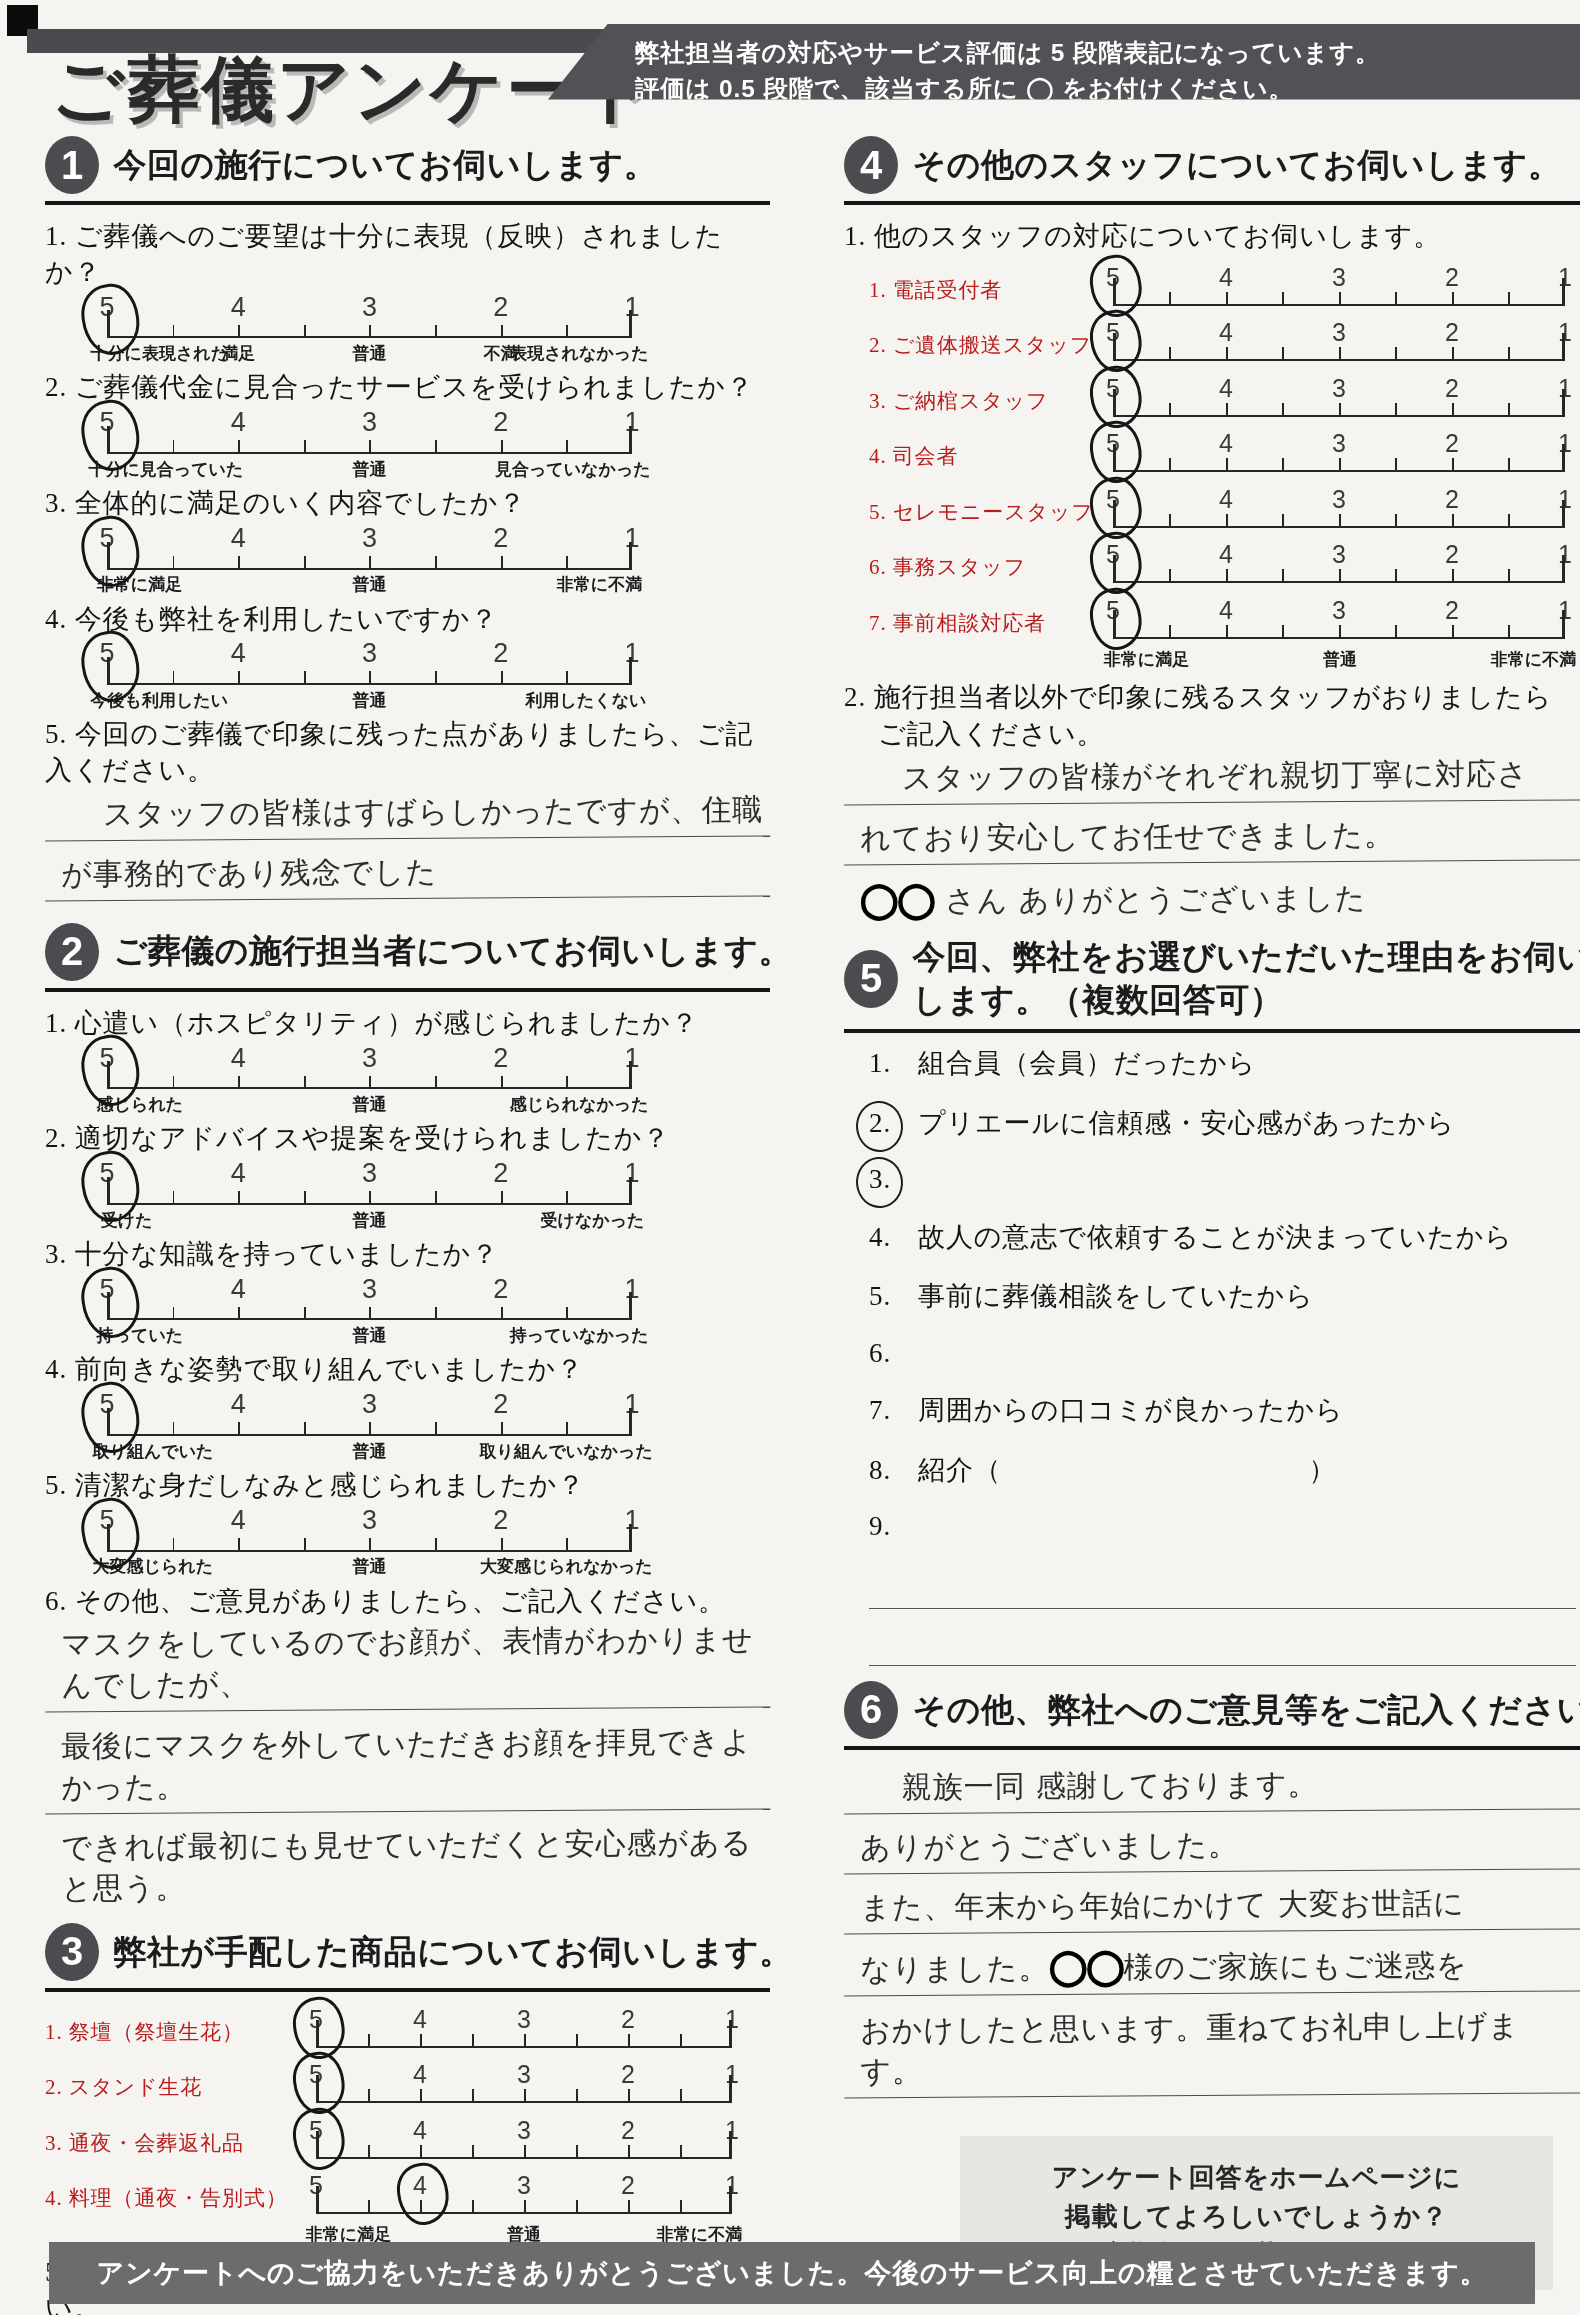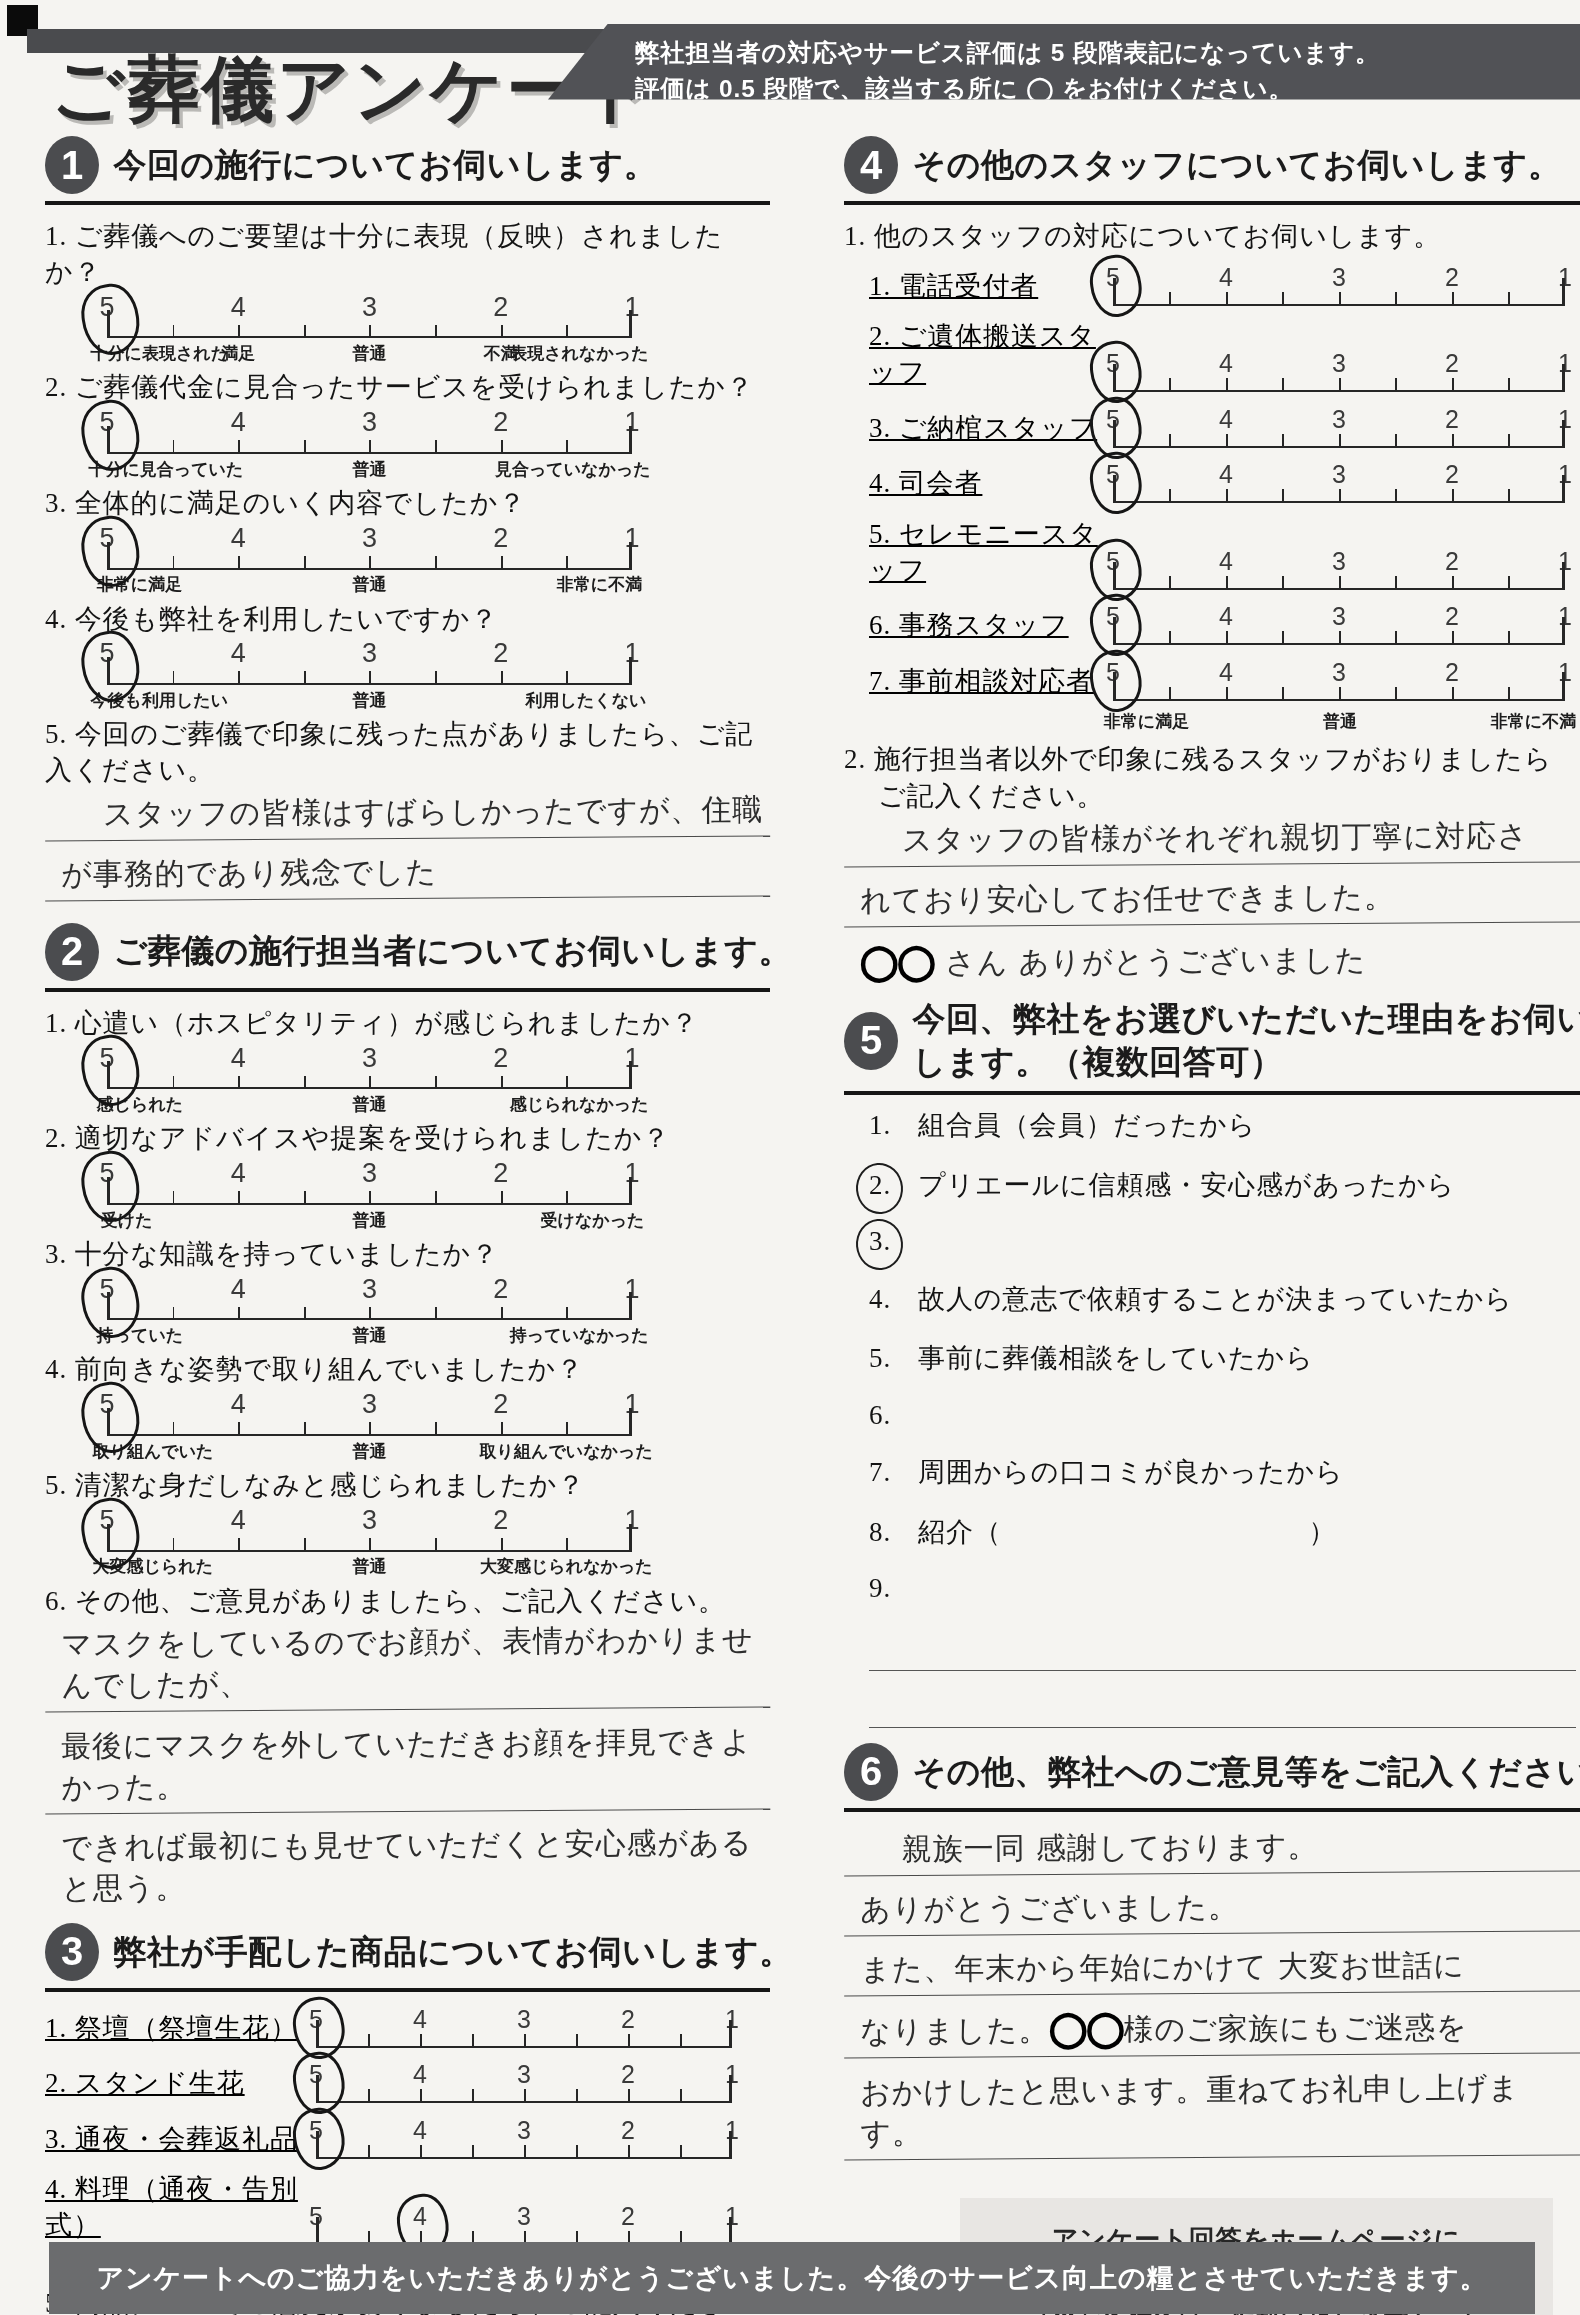"1. 電話受付者" .ilabel { color: #000000 -> #b91c1c; font-size: 27px -> 21px; text-decoration: underline -> none }
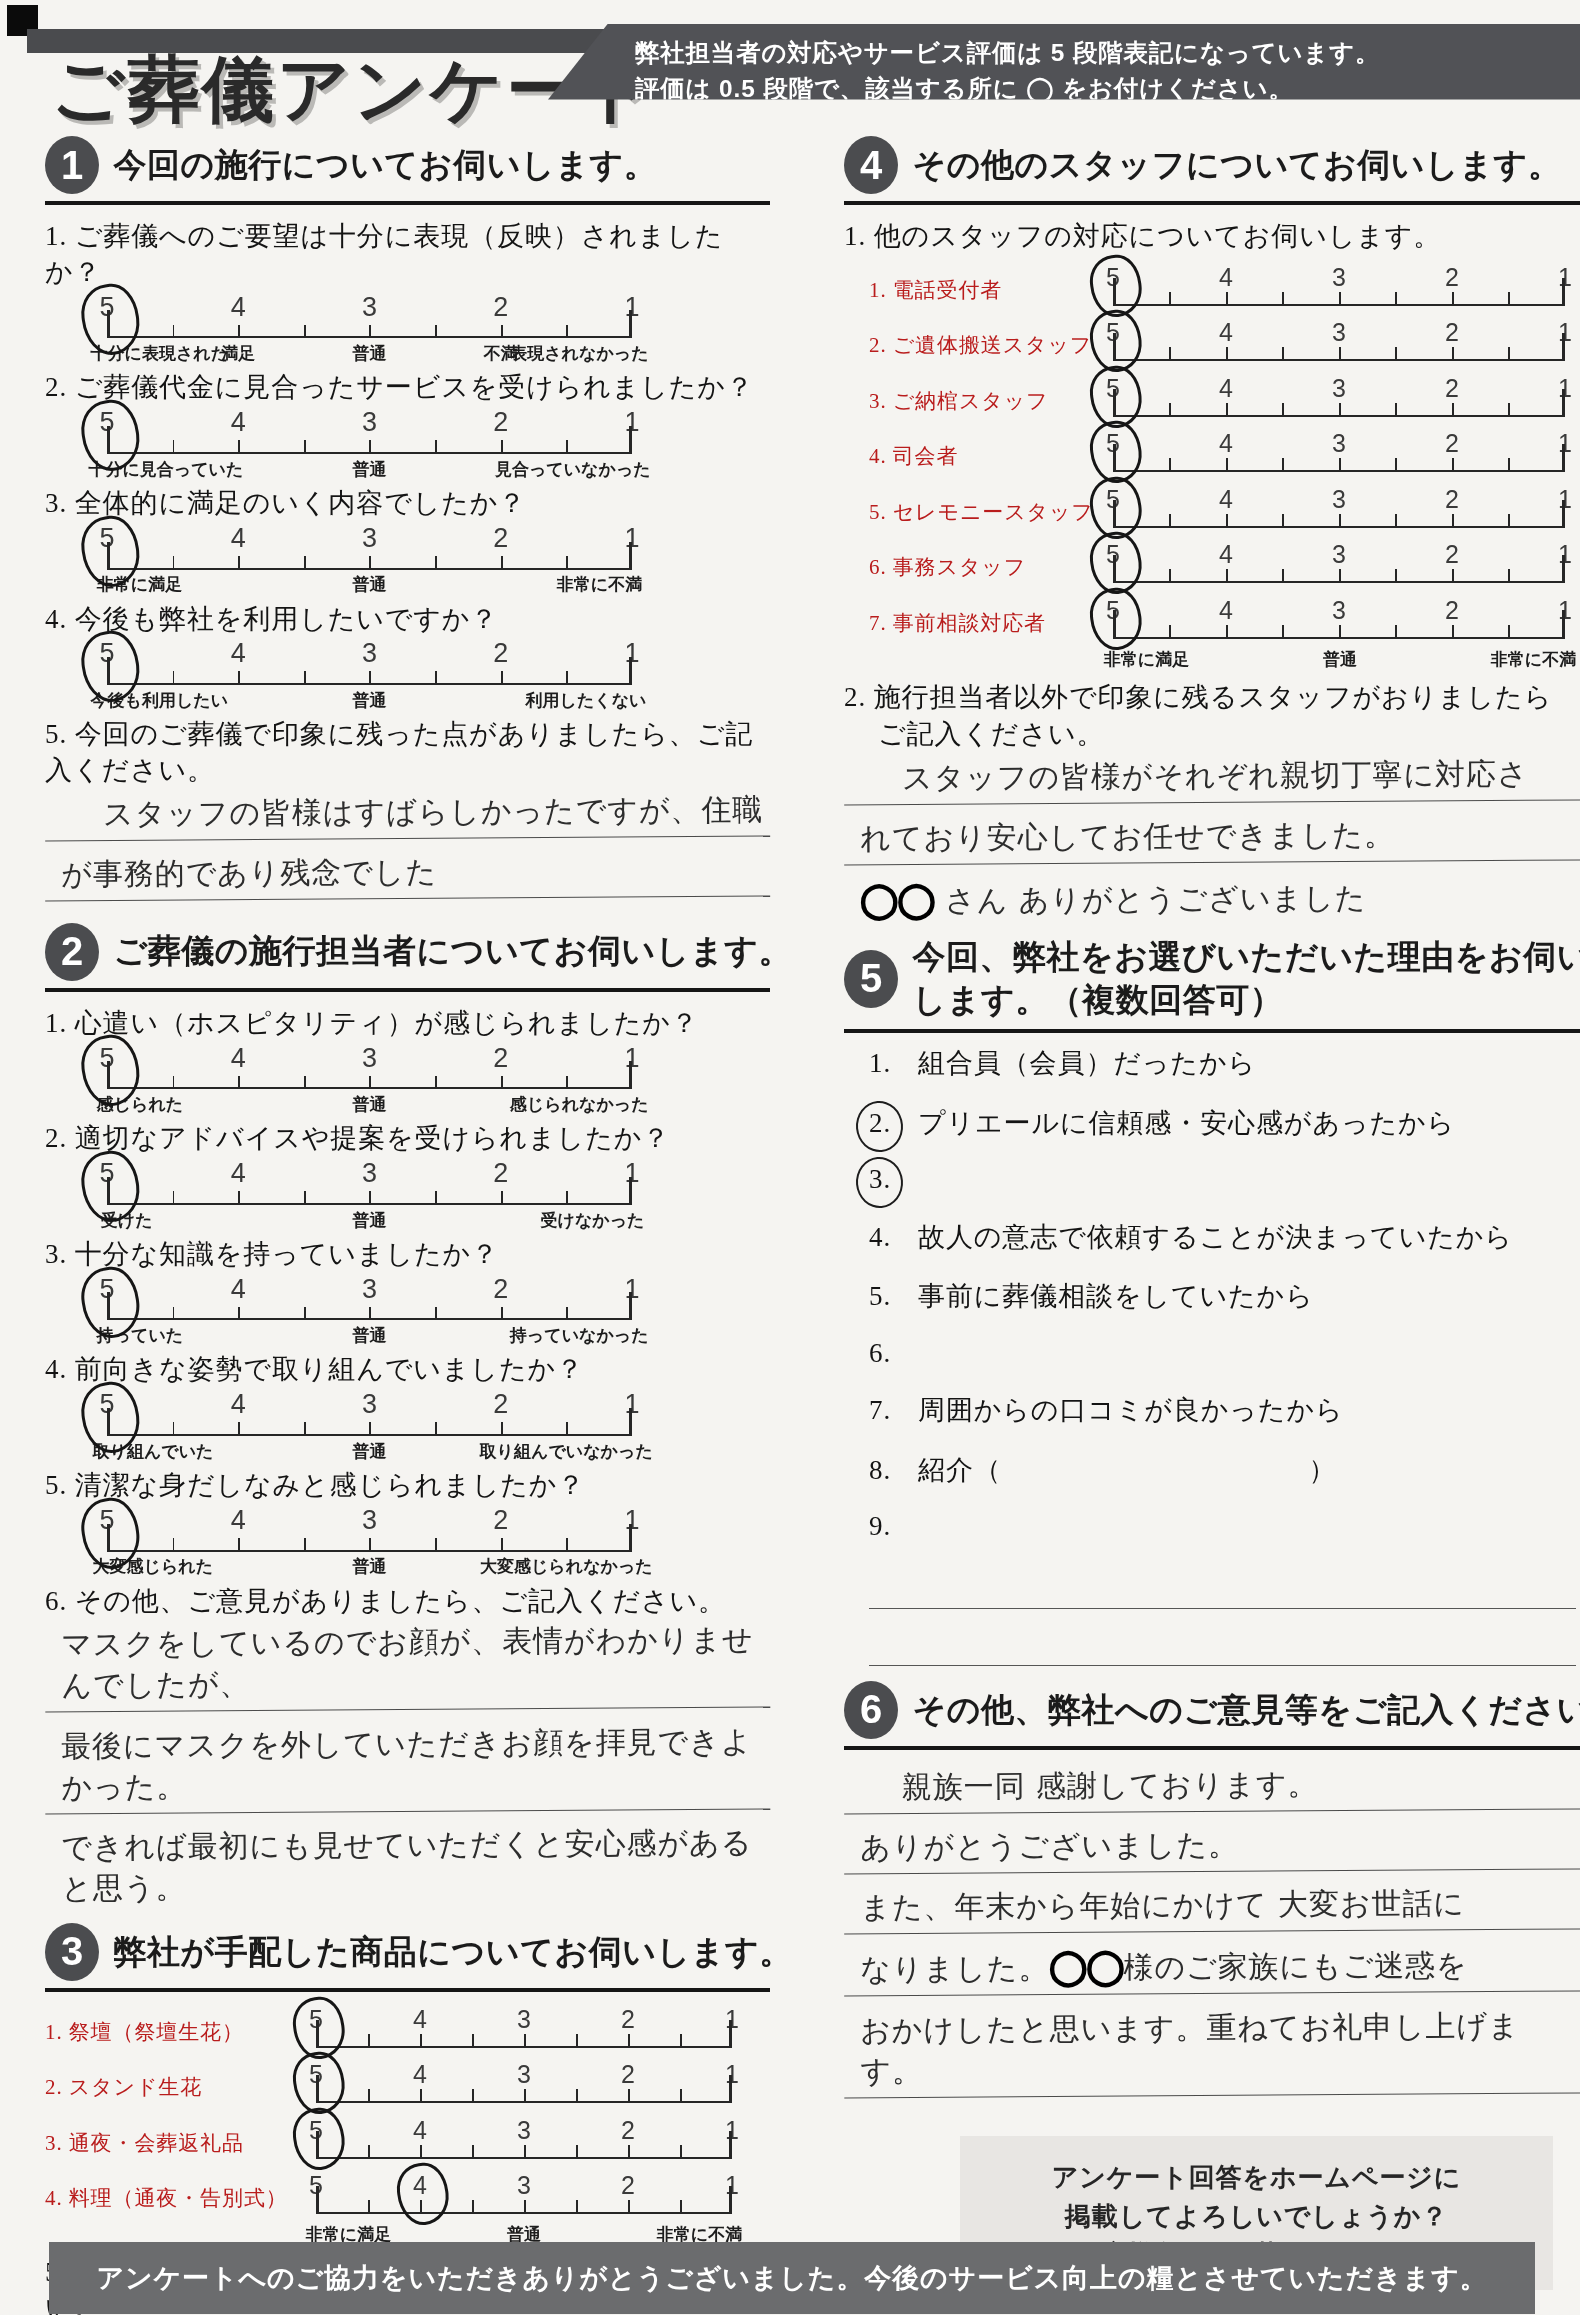"アンケートへのご協力をいただきありがとうございました。今後のサービス向上の糧とさ" .footer { height: 72px -> 62px }
